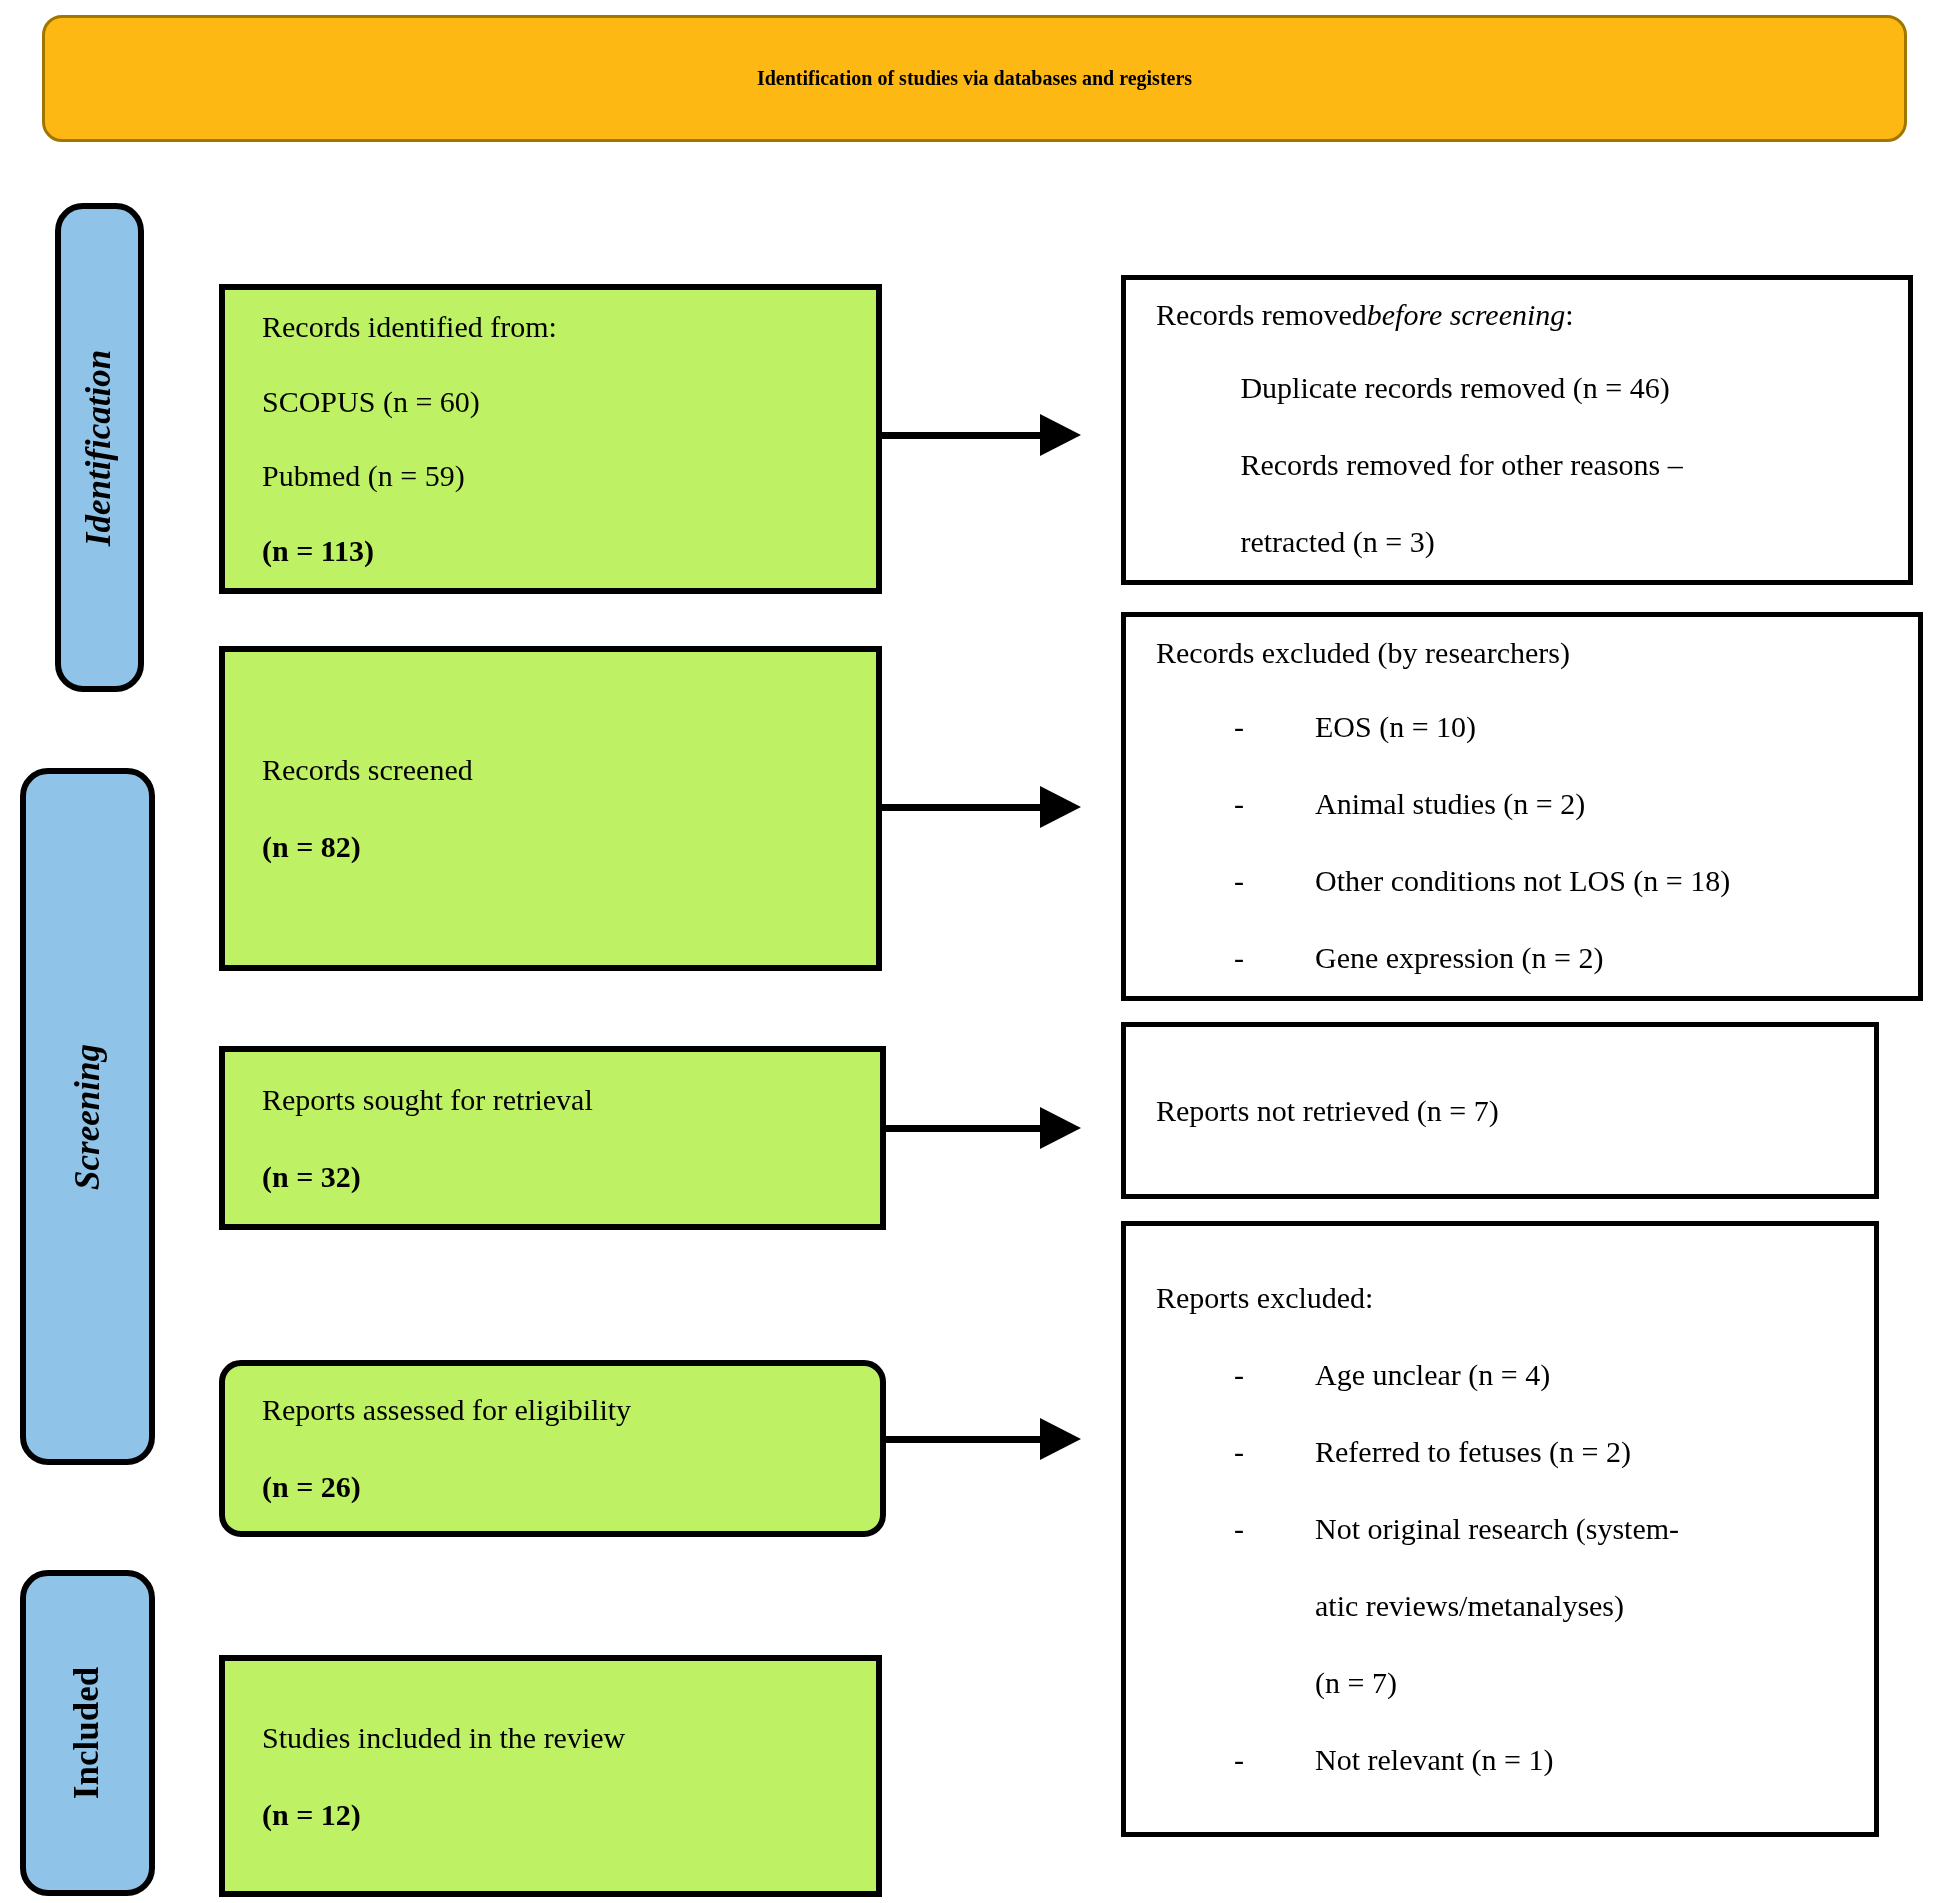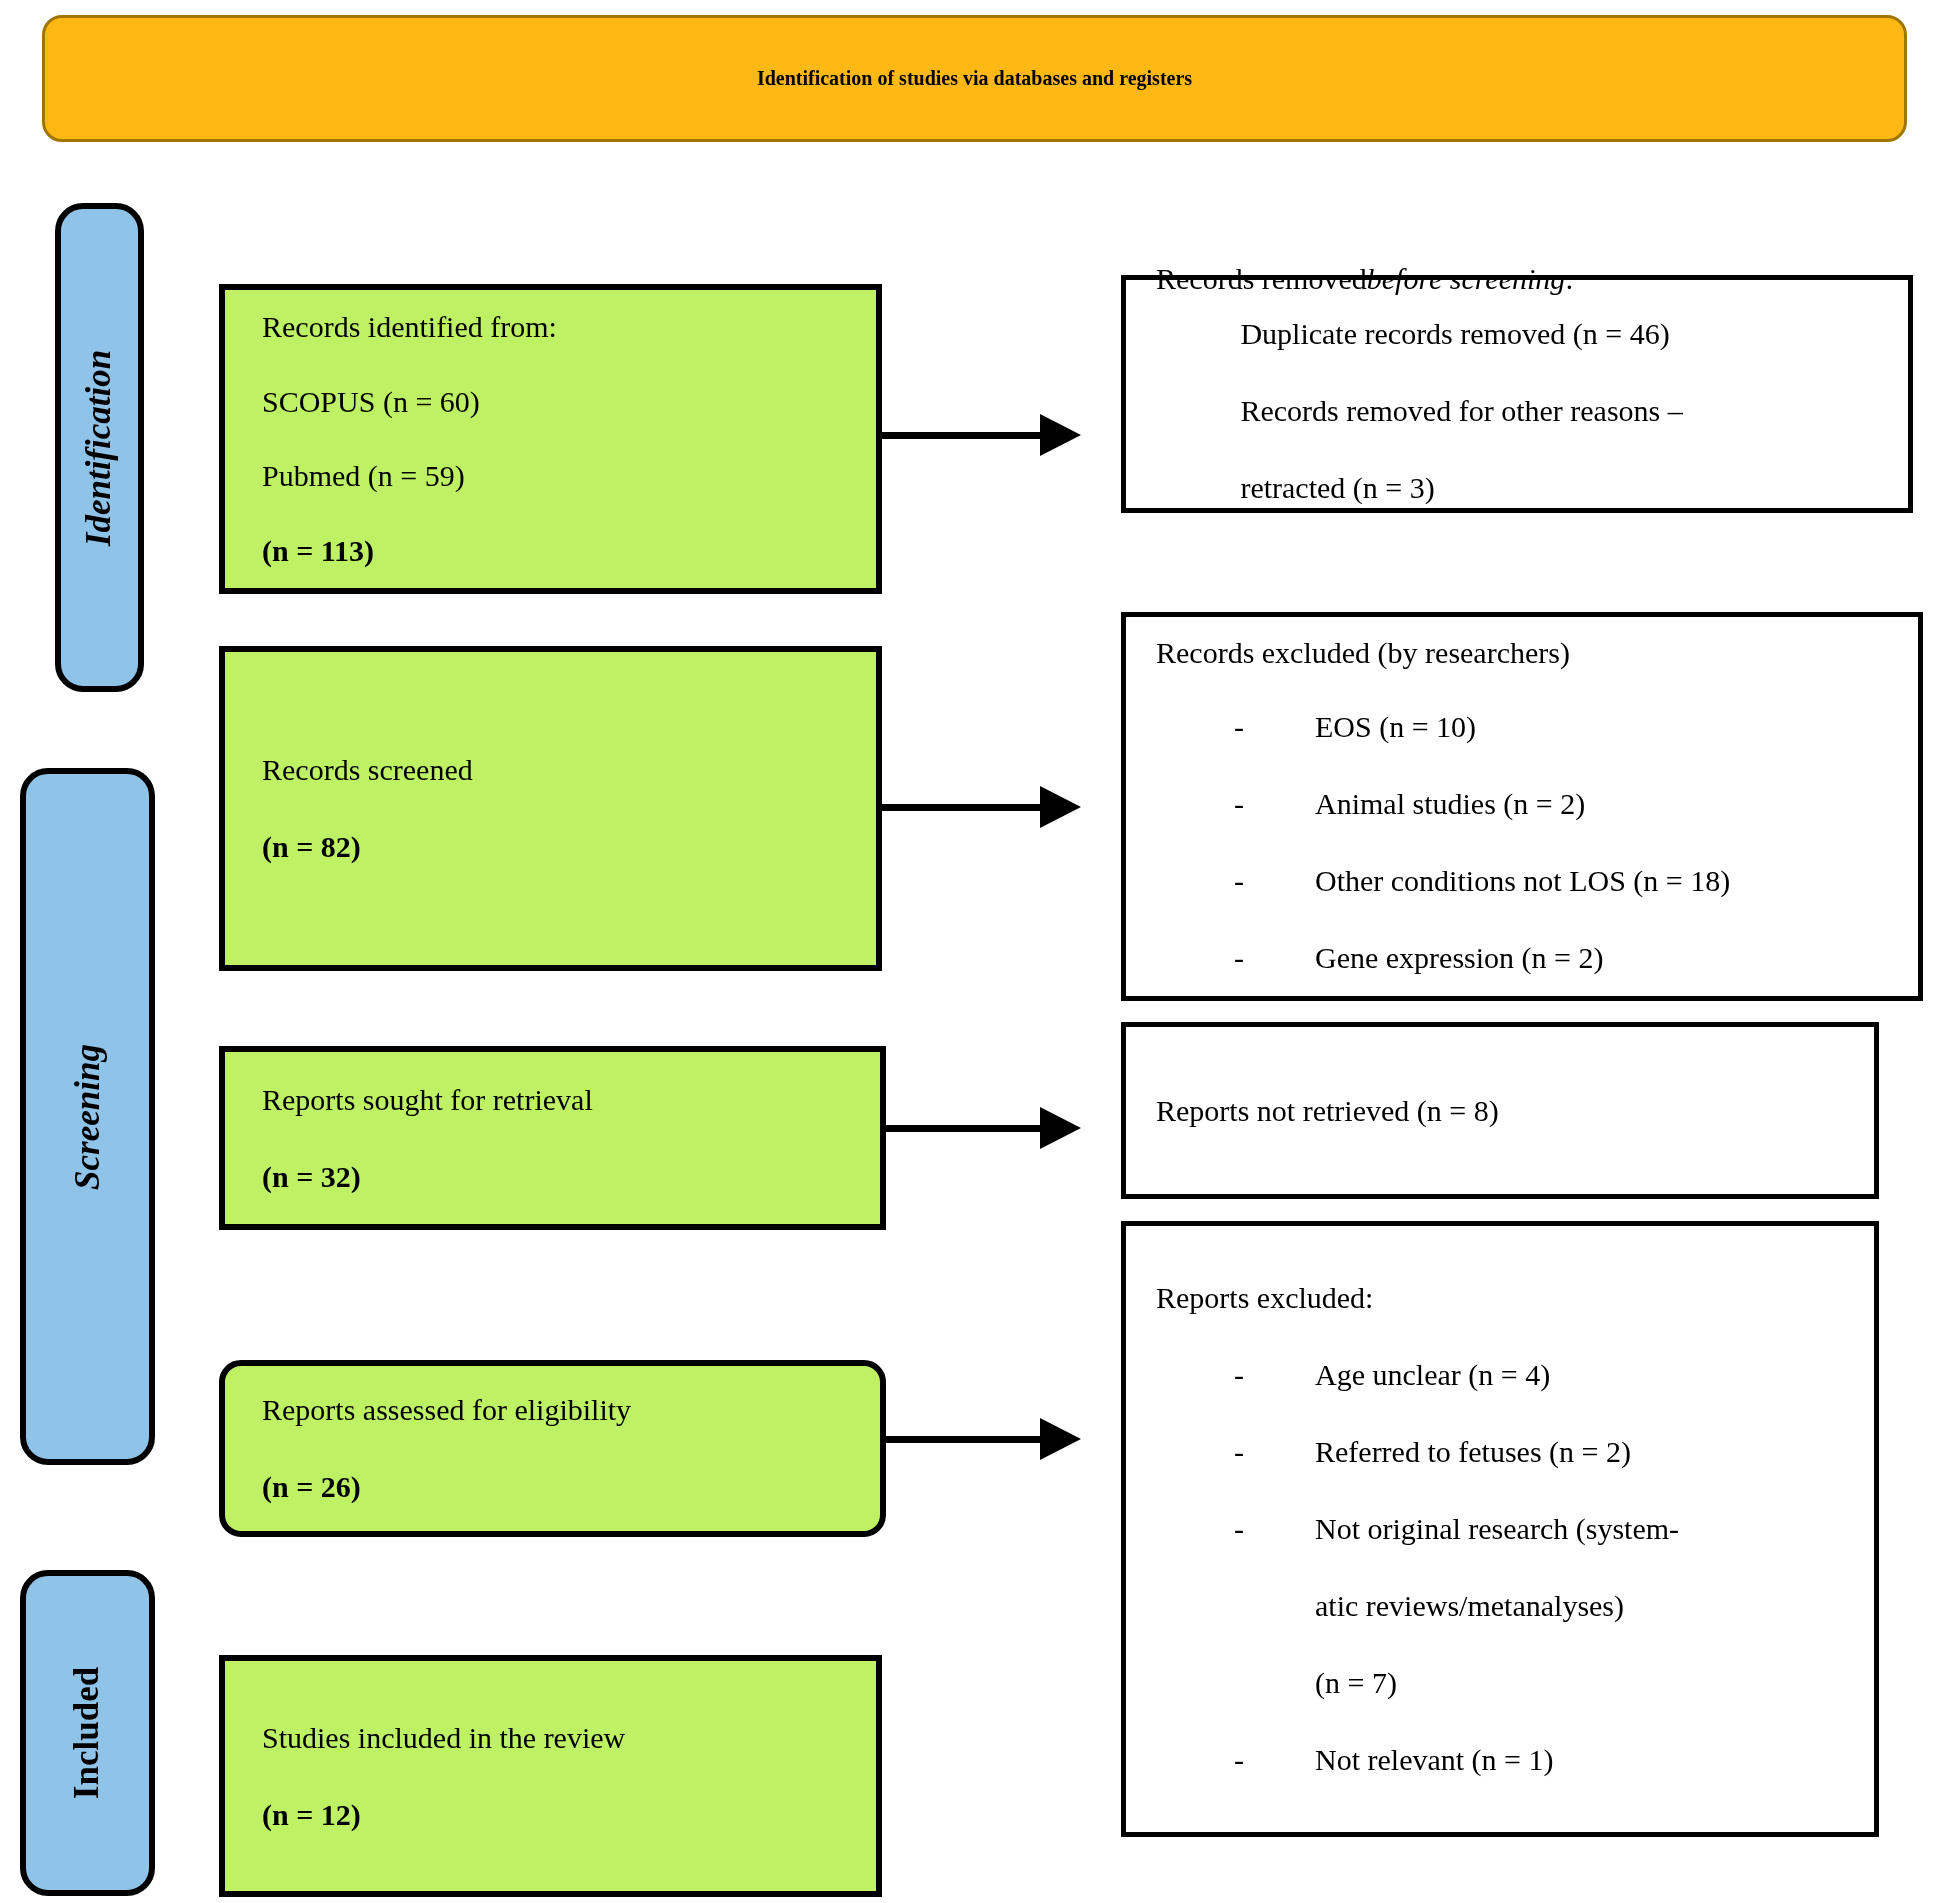"Records removed" .ebox-1 { height: 238px -> 310px }
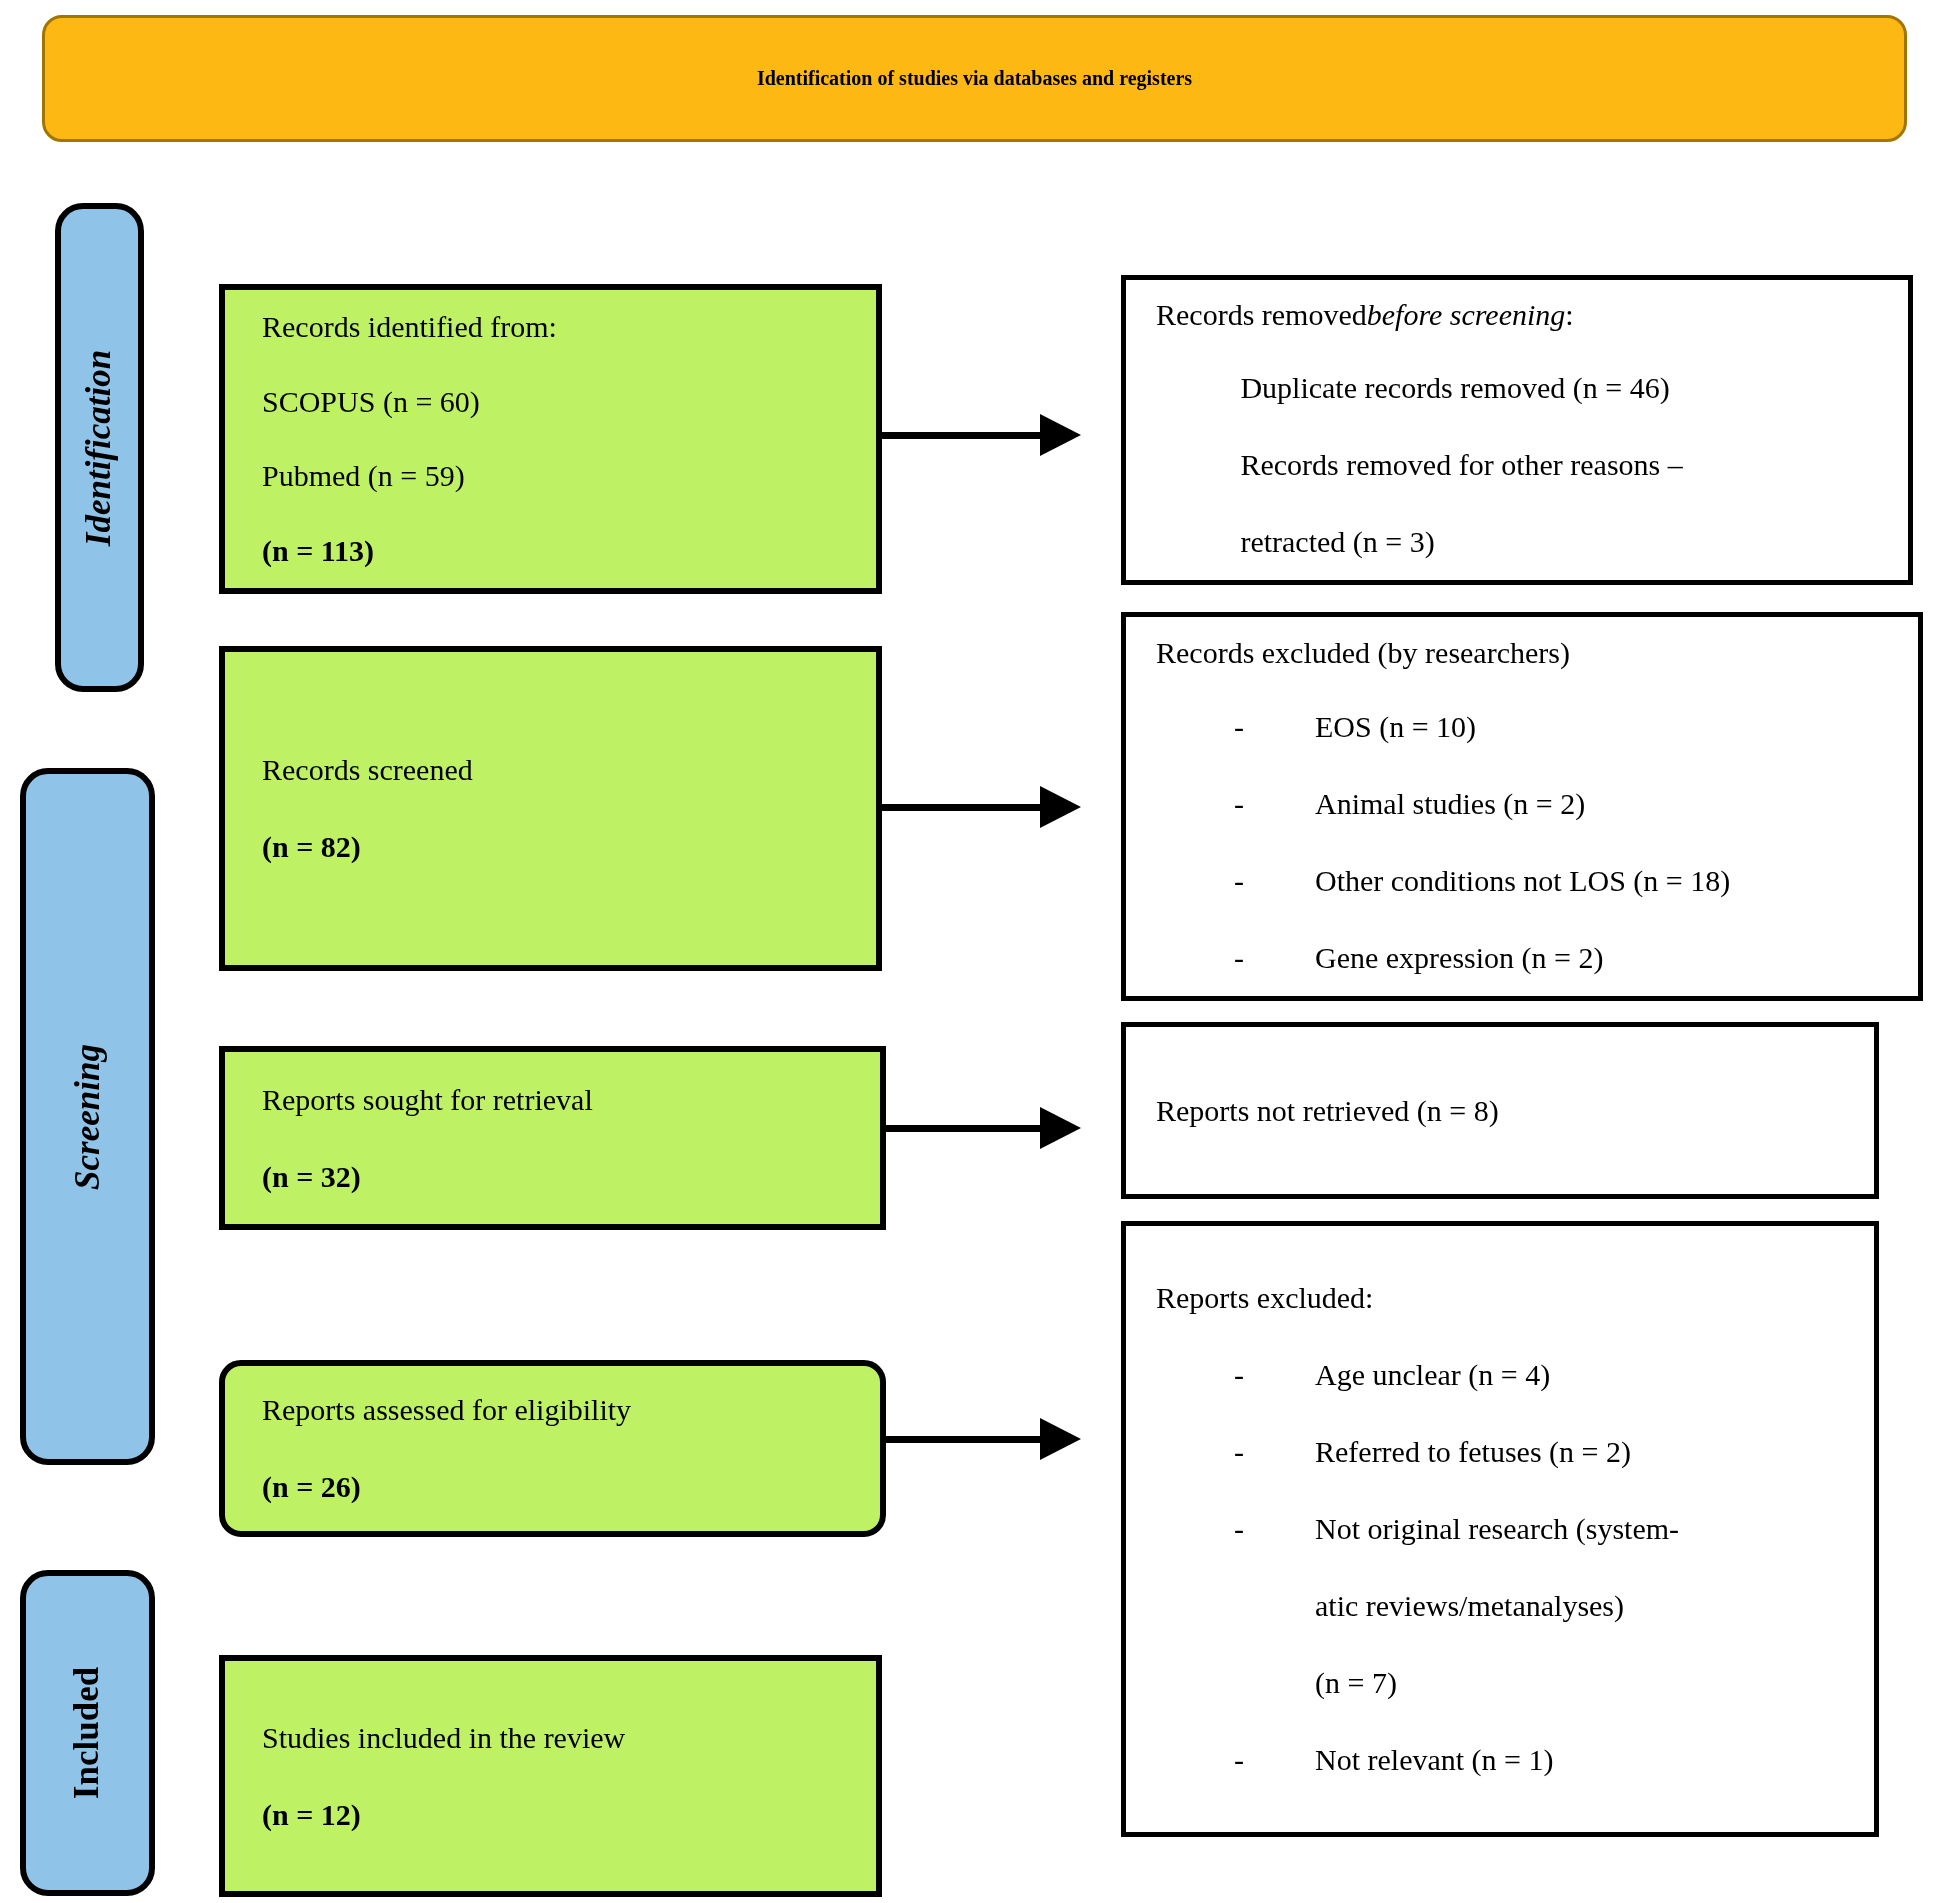"Reports not retrieved (n =" span { text: 8 -> 7 }
